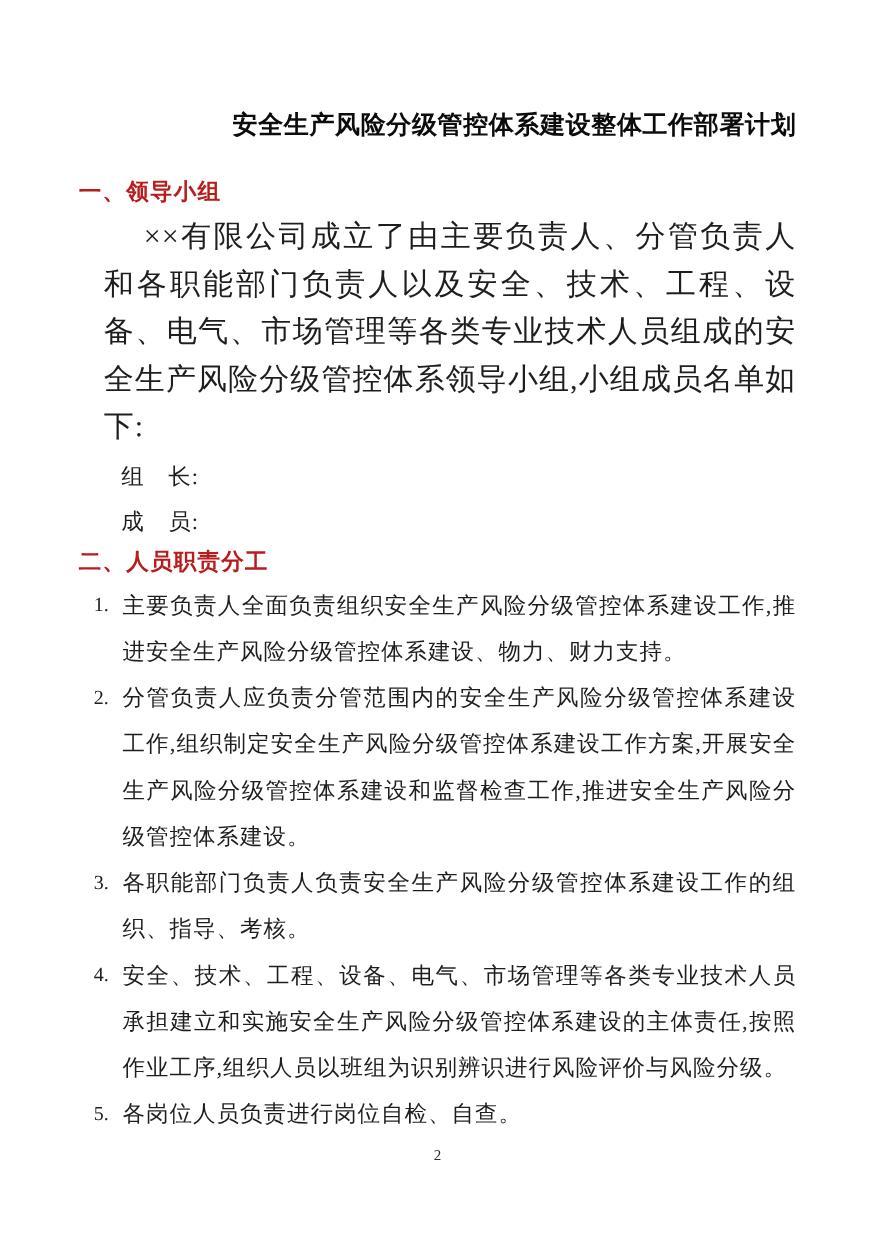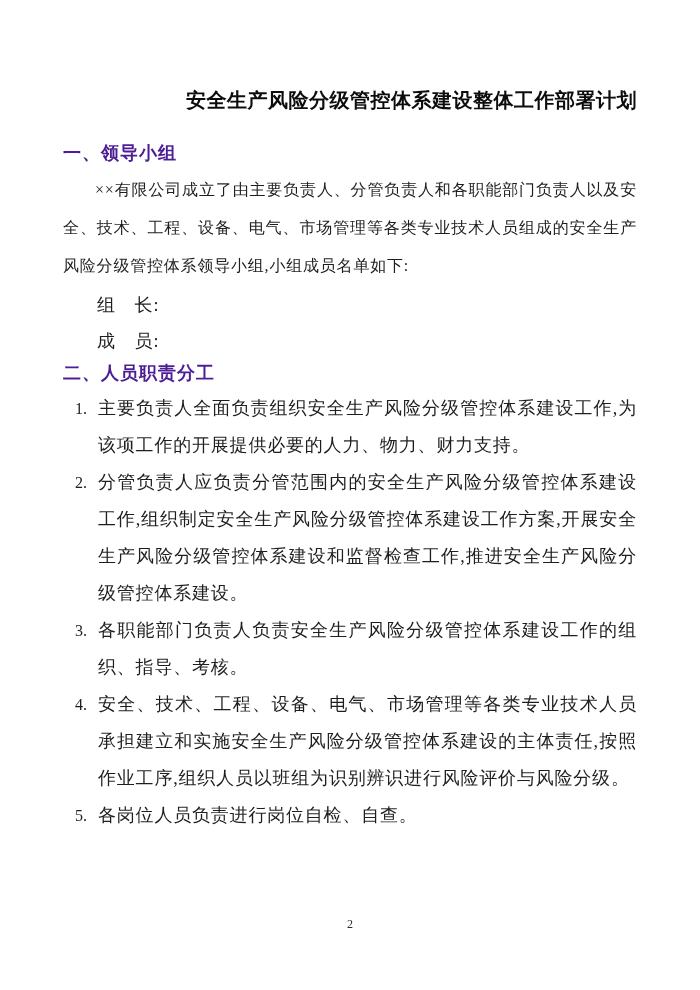"一、领导小组" .section-heading { color: #4c1d95 -> #b91c1c }
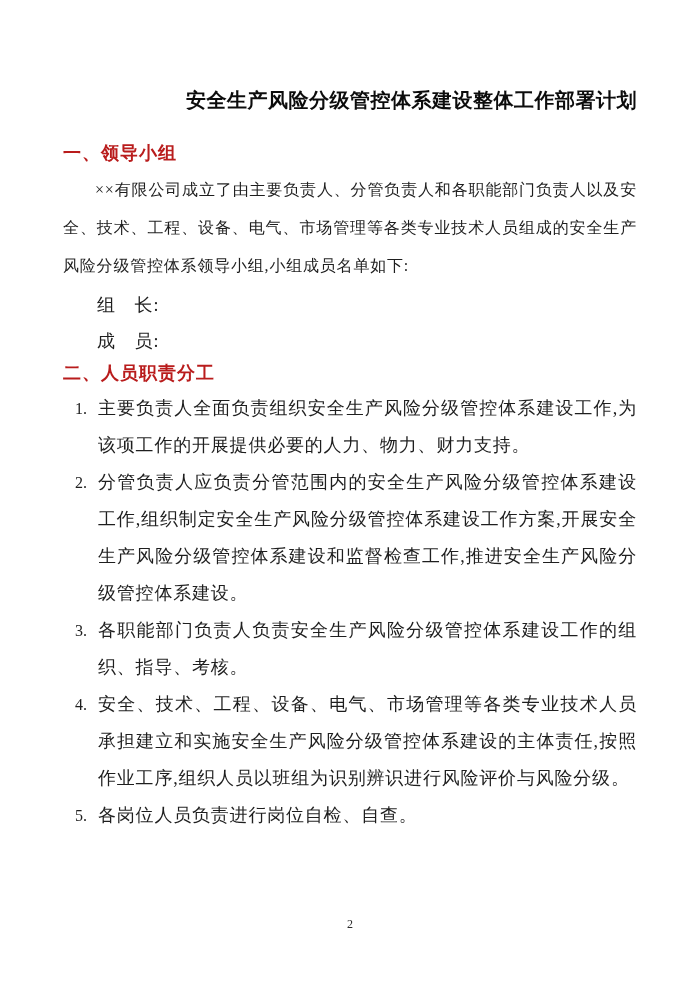"××有限公司成立了由主要负责人、分管负责人和各职能部门负责人以及安全、技术、工程" .body-paragraph { font-size: 16px -> 24px; margin-left: none -> 20px }
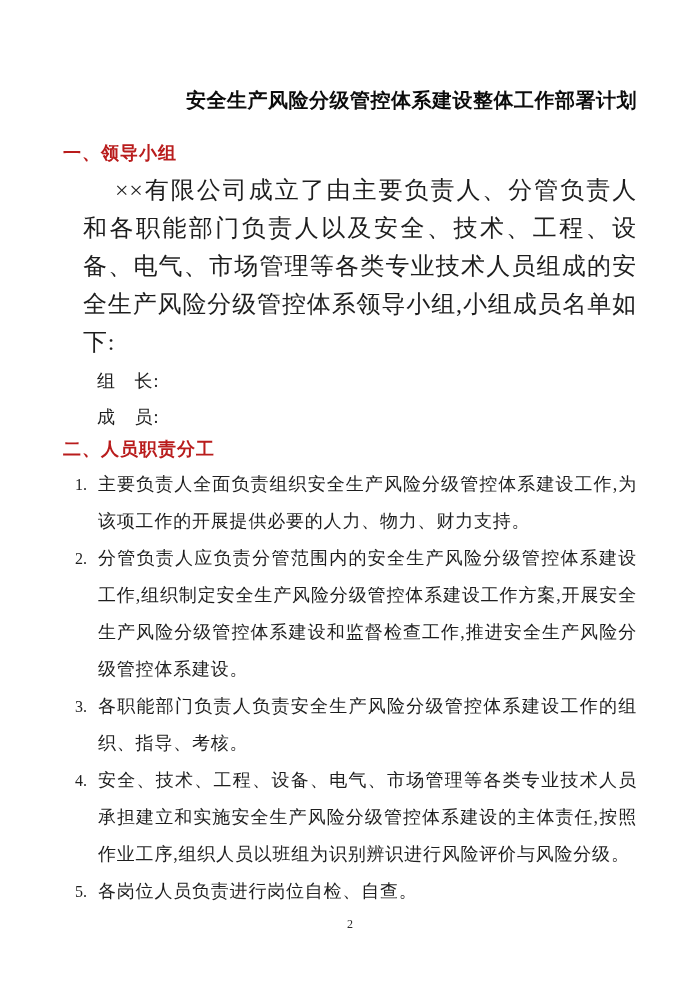"主要负责人全面负责组织安全生产风险分级管控体系建设工作,为该项工作的开展提供必要" span.duty-item-text { text: ,为该项工作的开展提供必要的人力 -> ,推进安全生产风险分级管控体系建设 }
